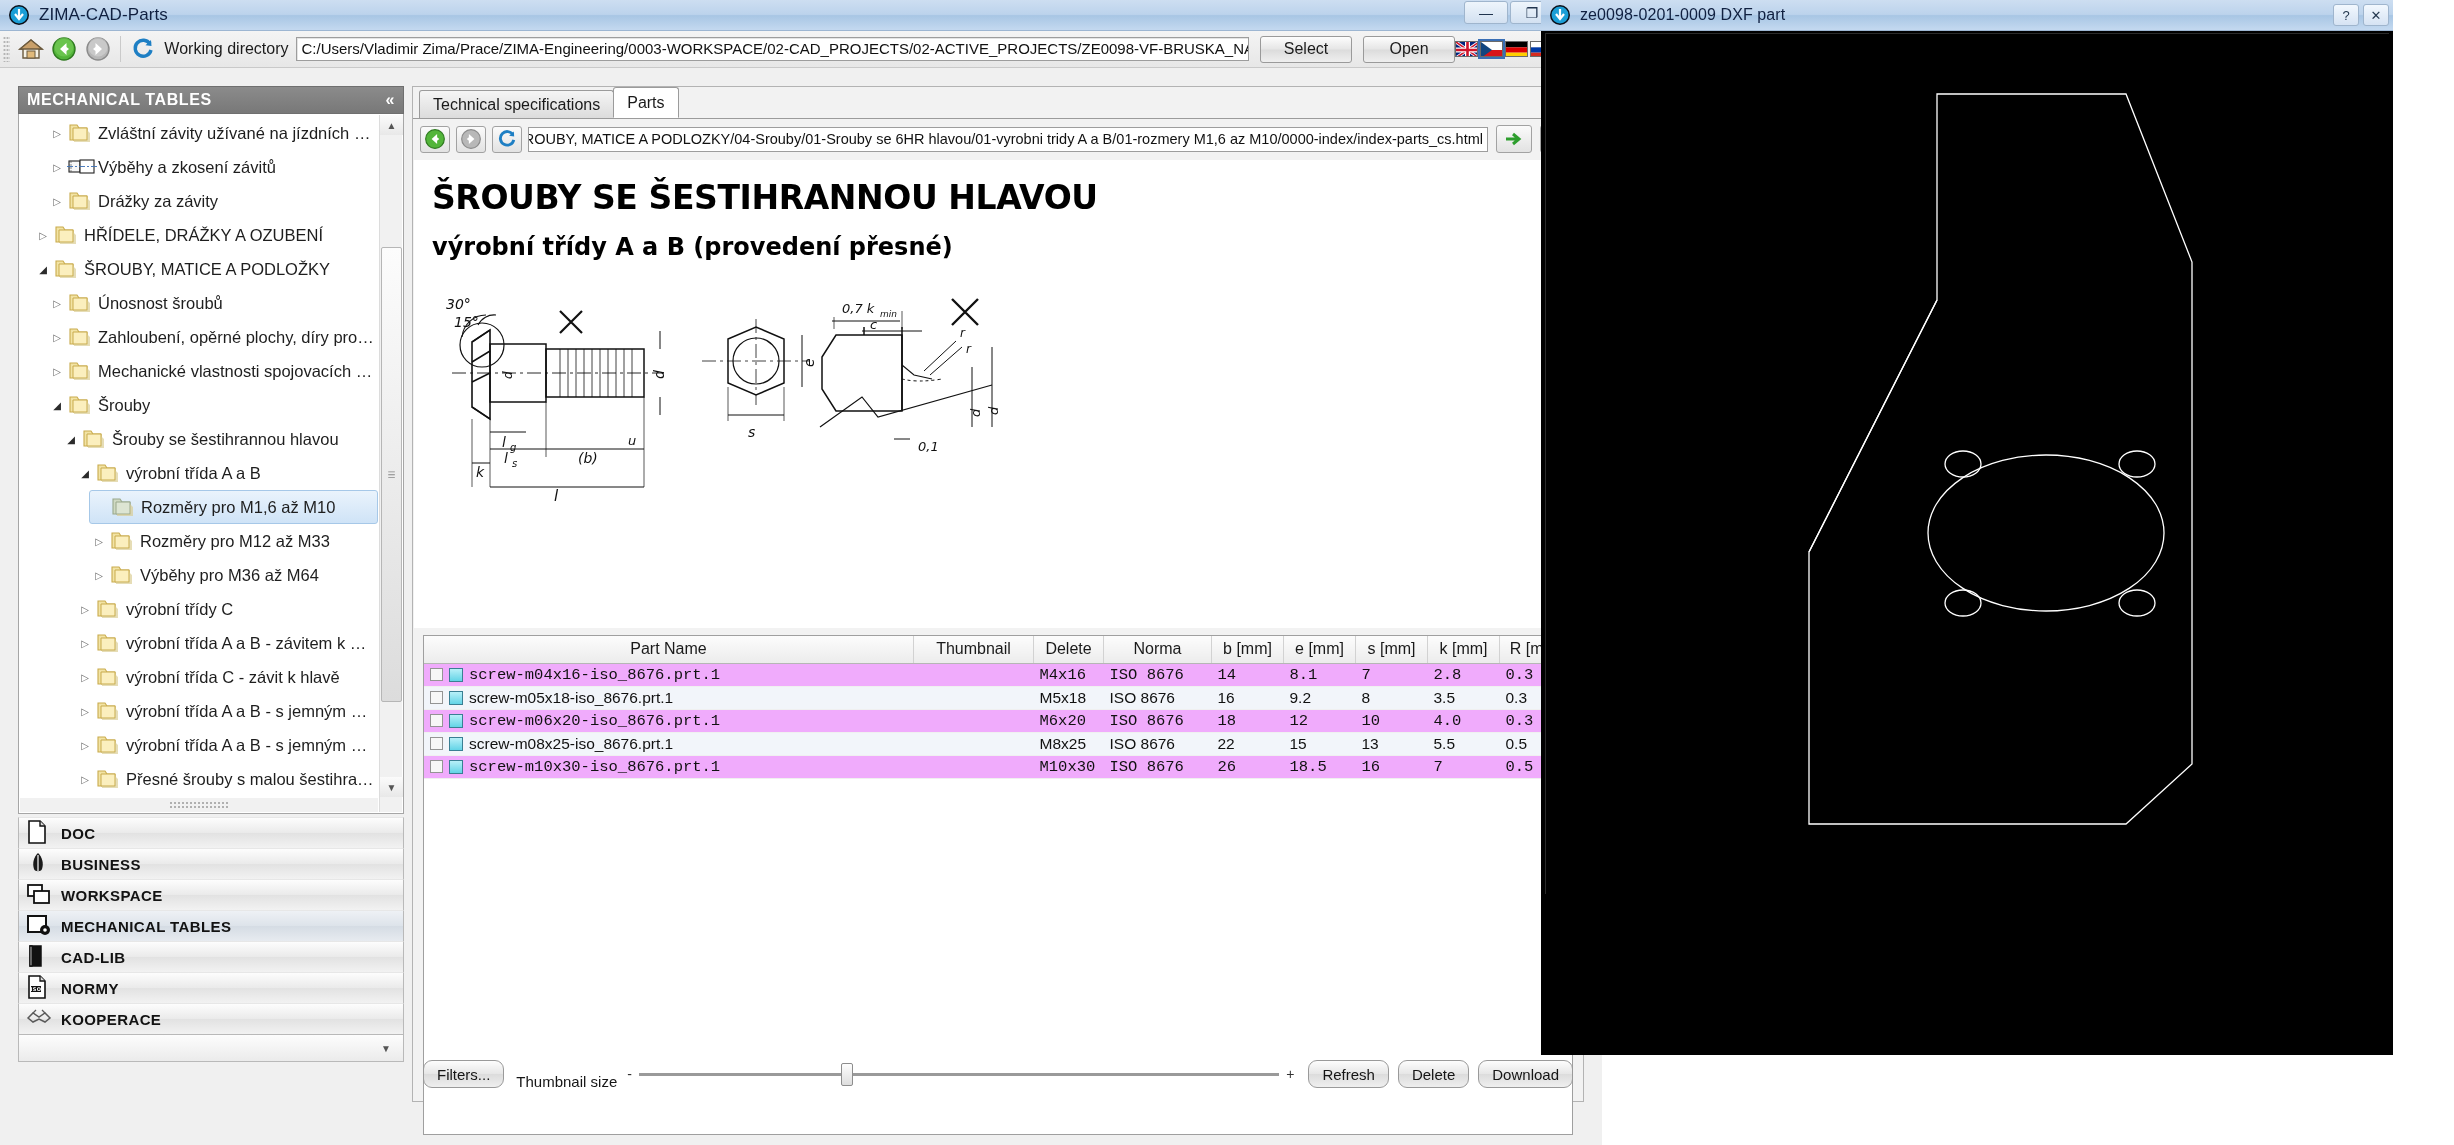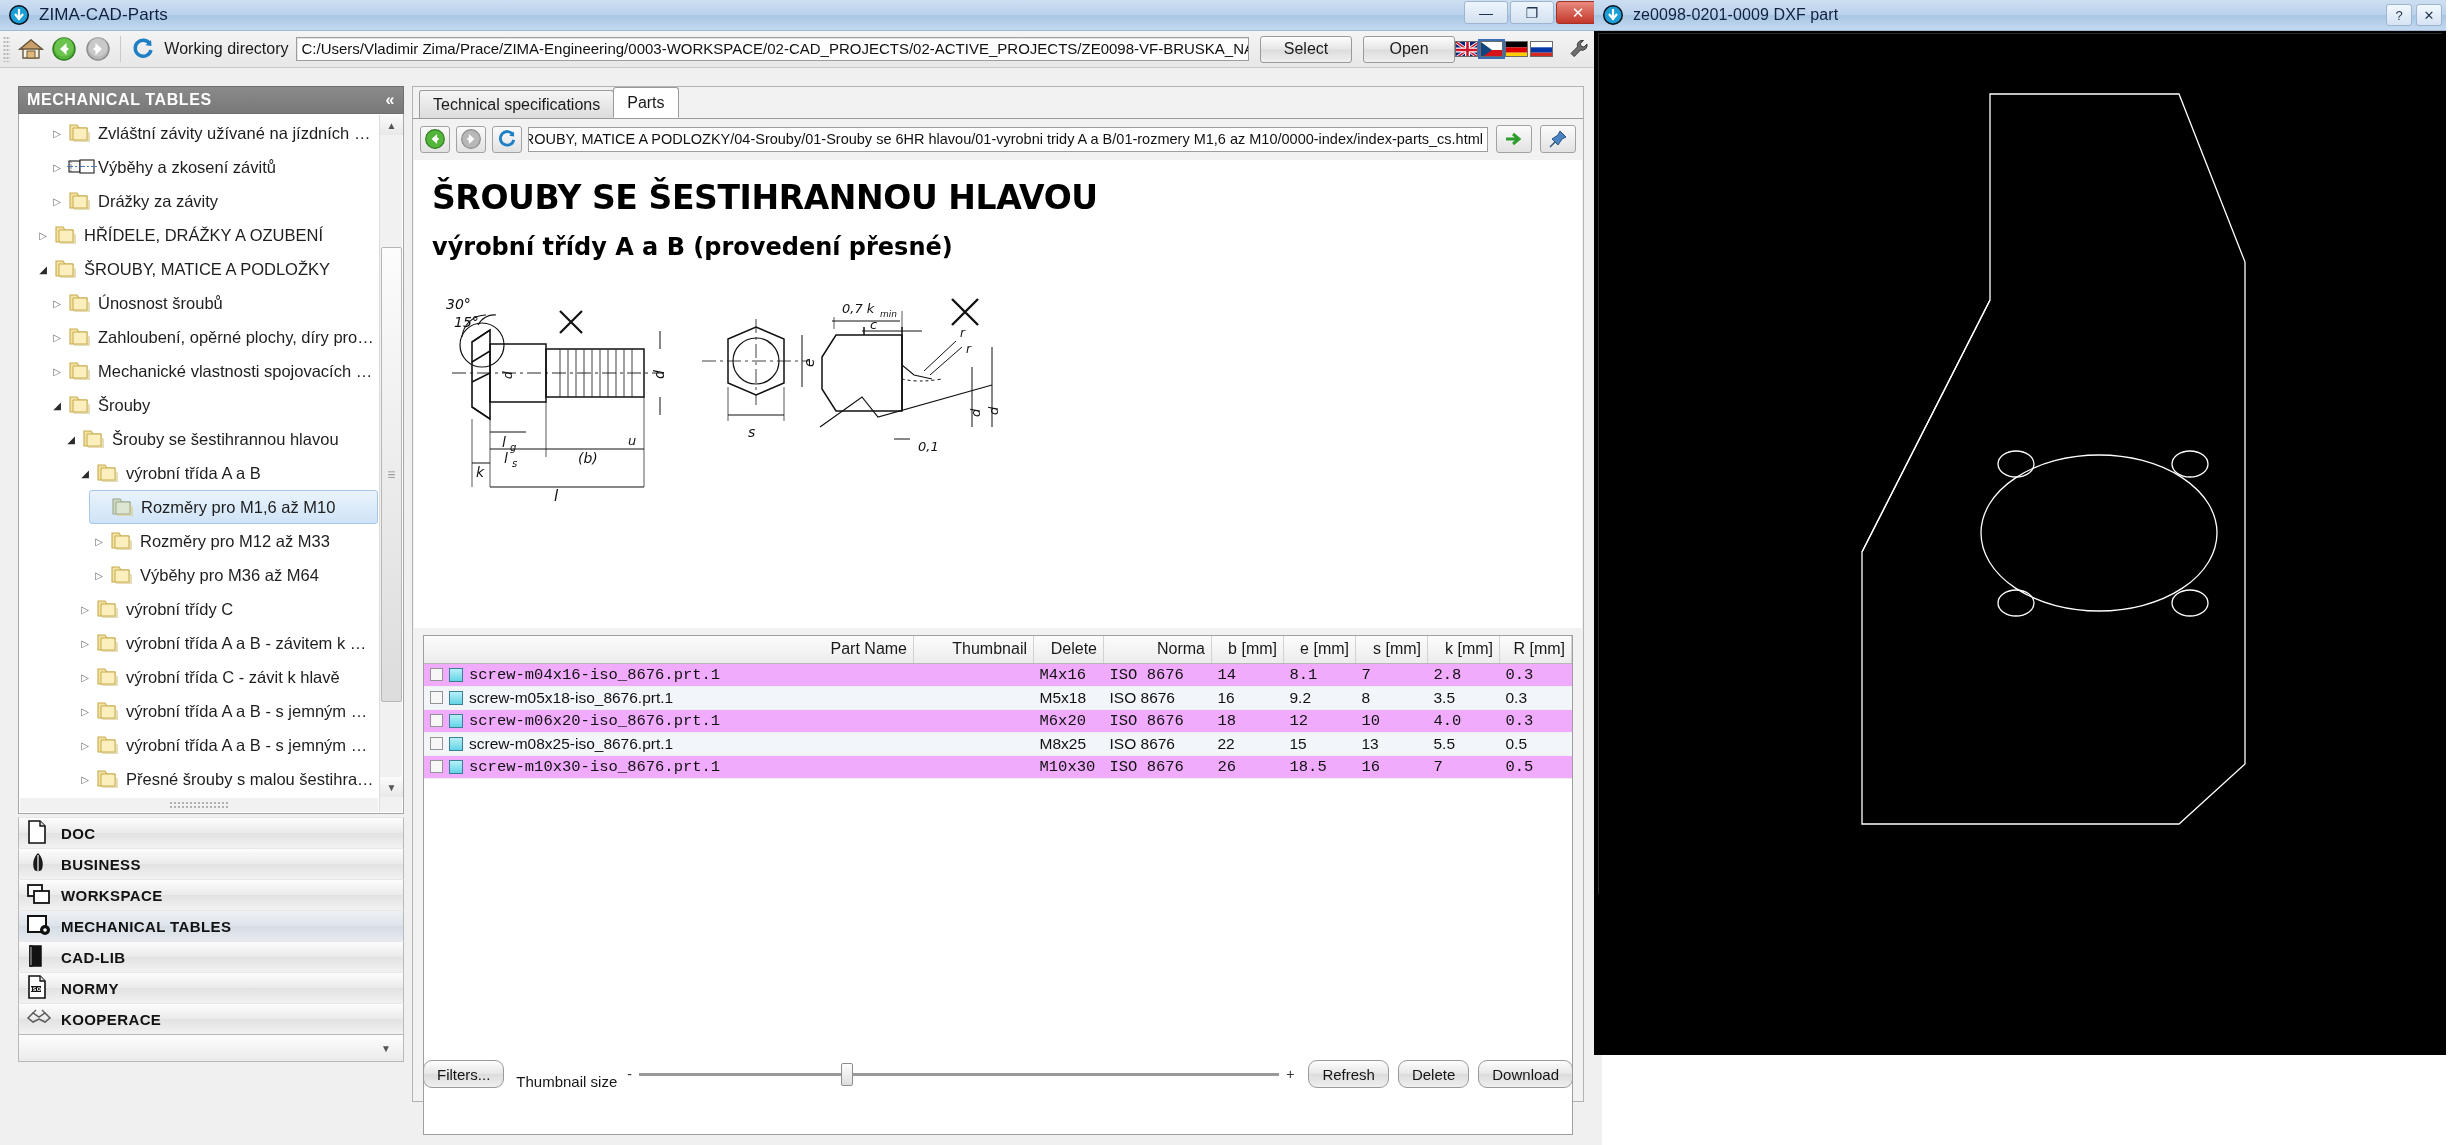"ze0098-0201-0009 DXF part" #dxf-window { left: 1594px -> 1541px }
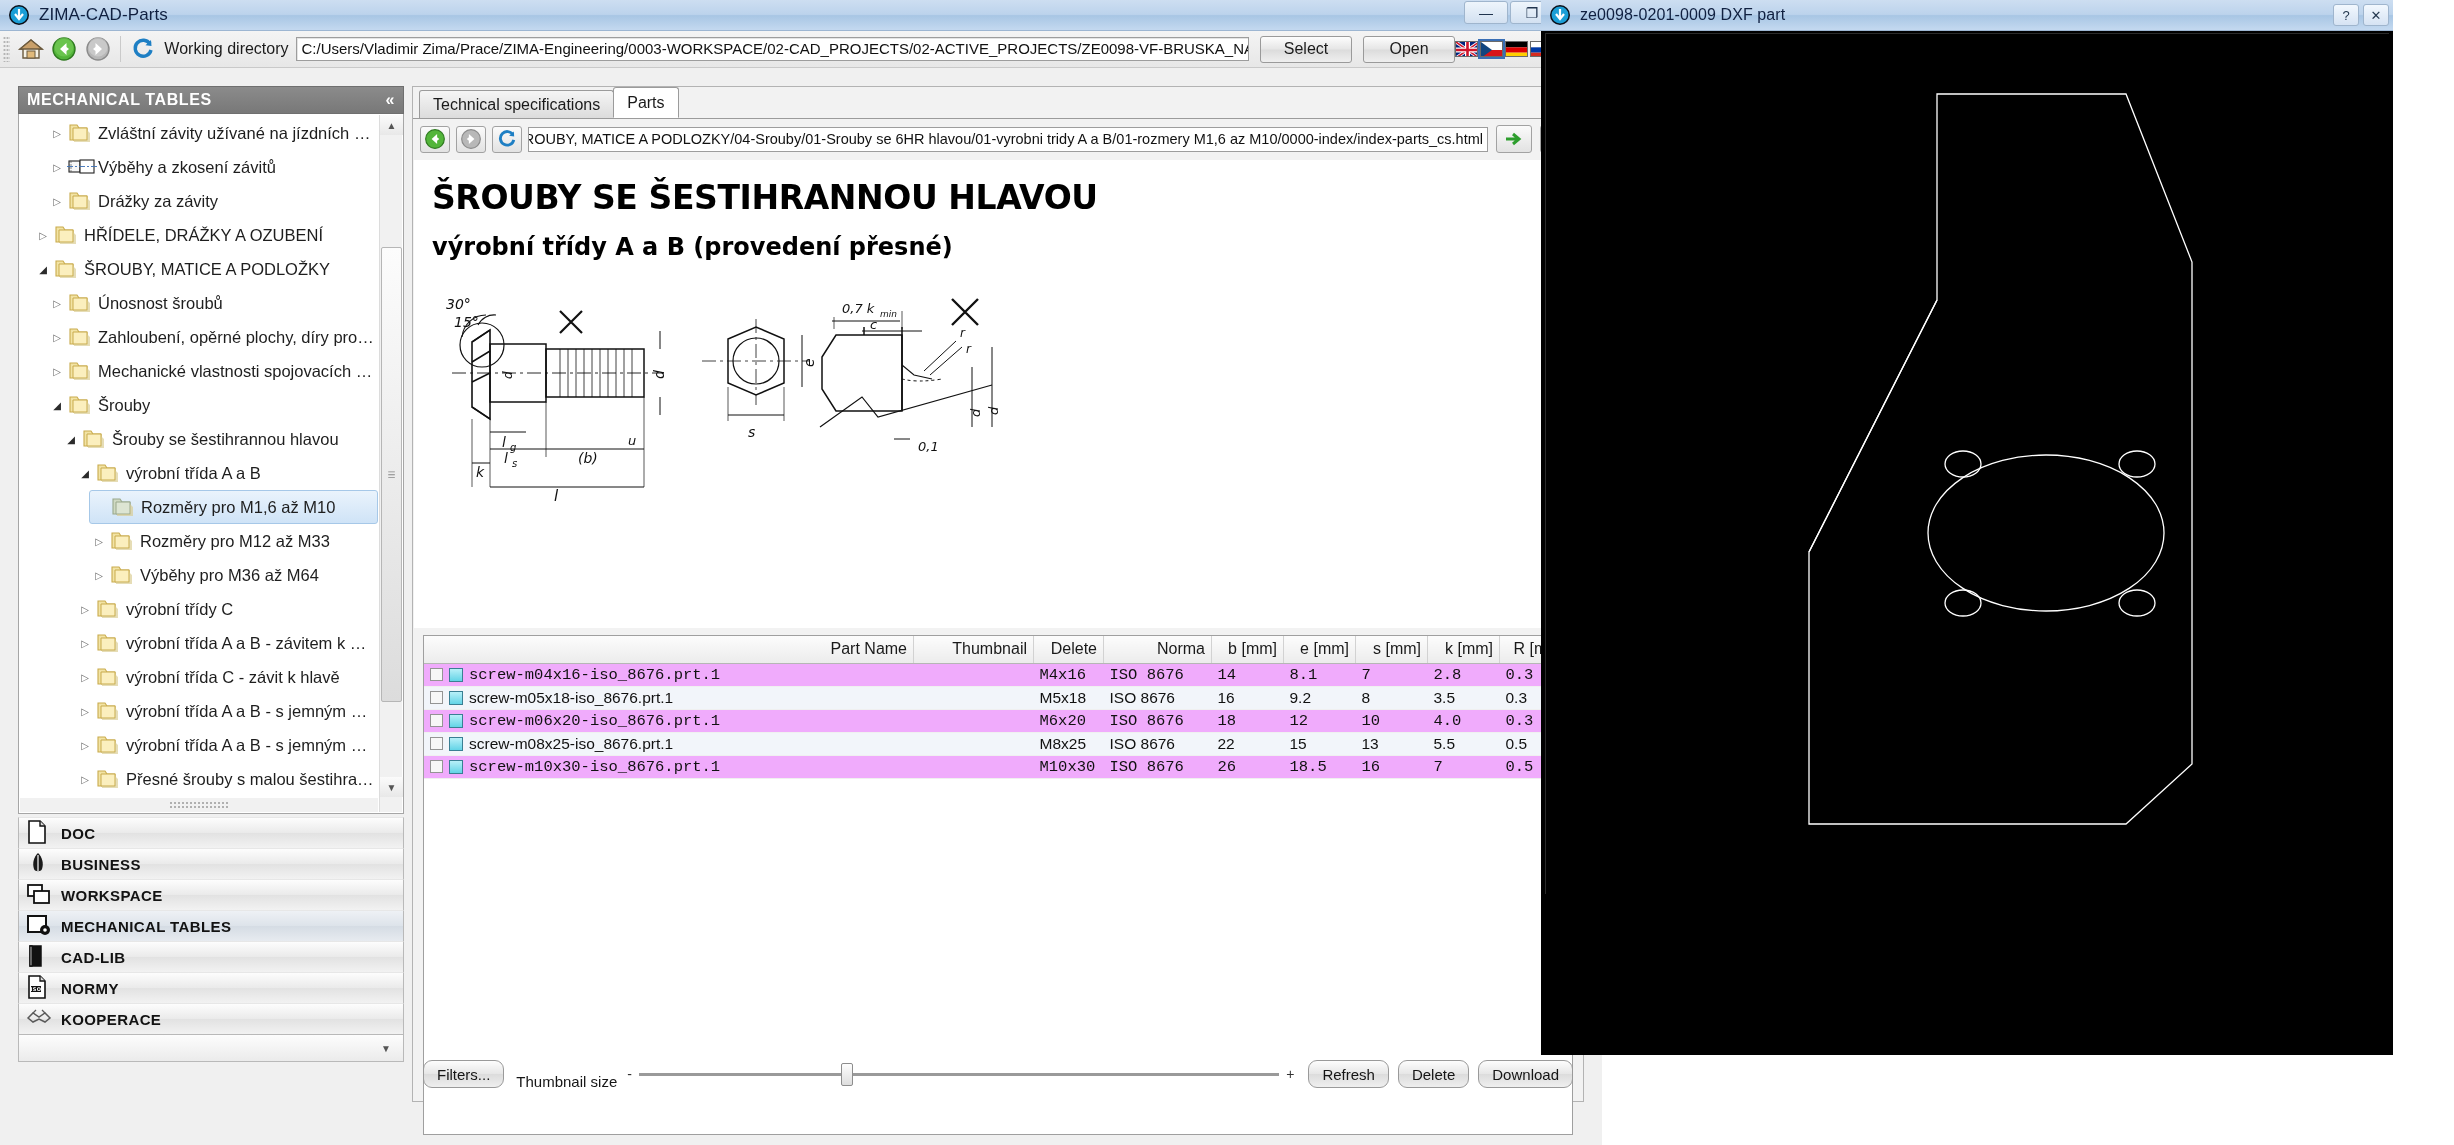"Part Name" table.grid th { text-align: right -> center }
